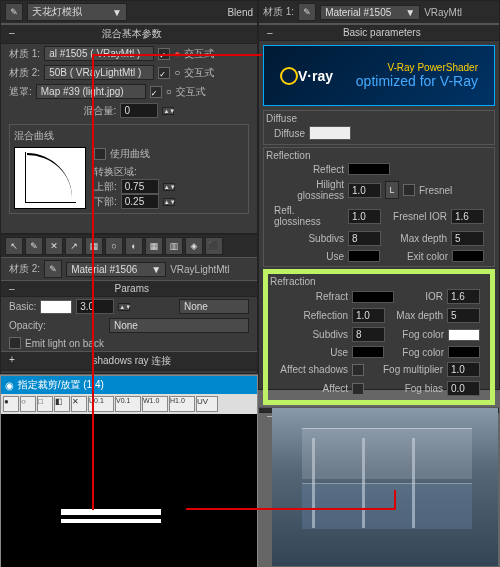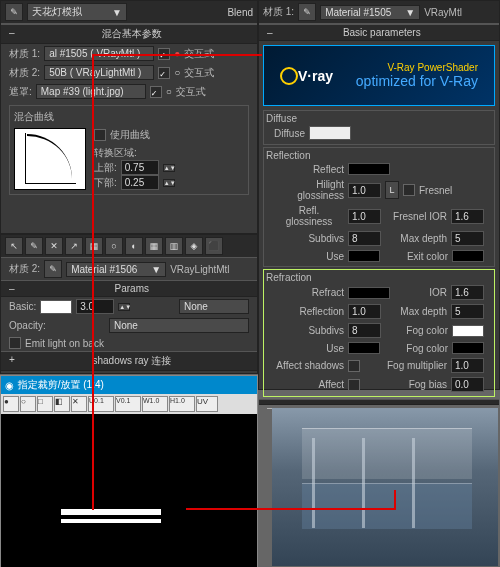"混合量:" div.row { html: none -> <div> <span>混合量:</span> <span>0</span> <span>▲▼</span> </div> }
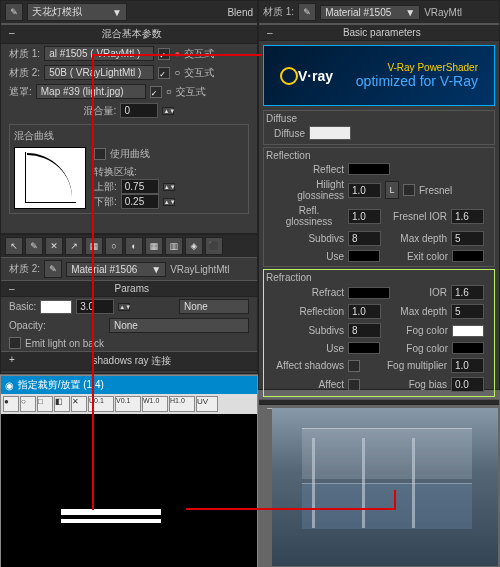"Refl. glossiness" span.lbl { text-align: center -> left }
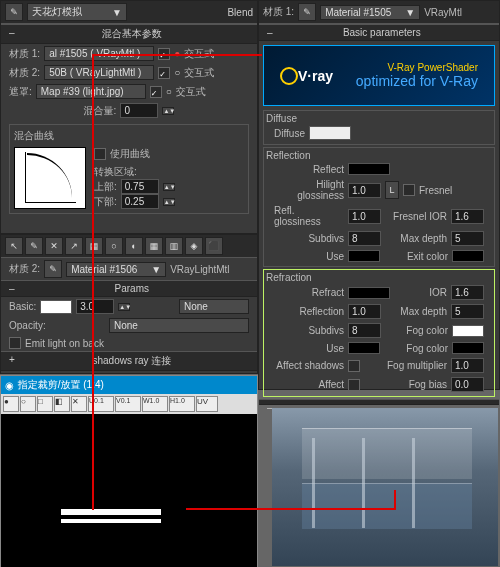"Refraction" div { border: 1px solid #bef264 -> 5px solid #bef264 }
